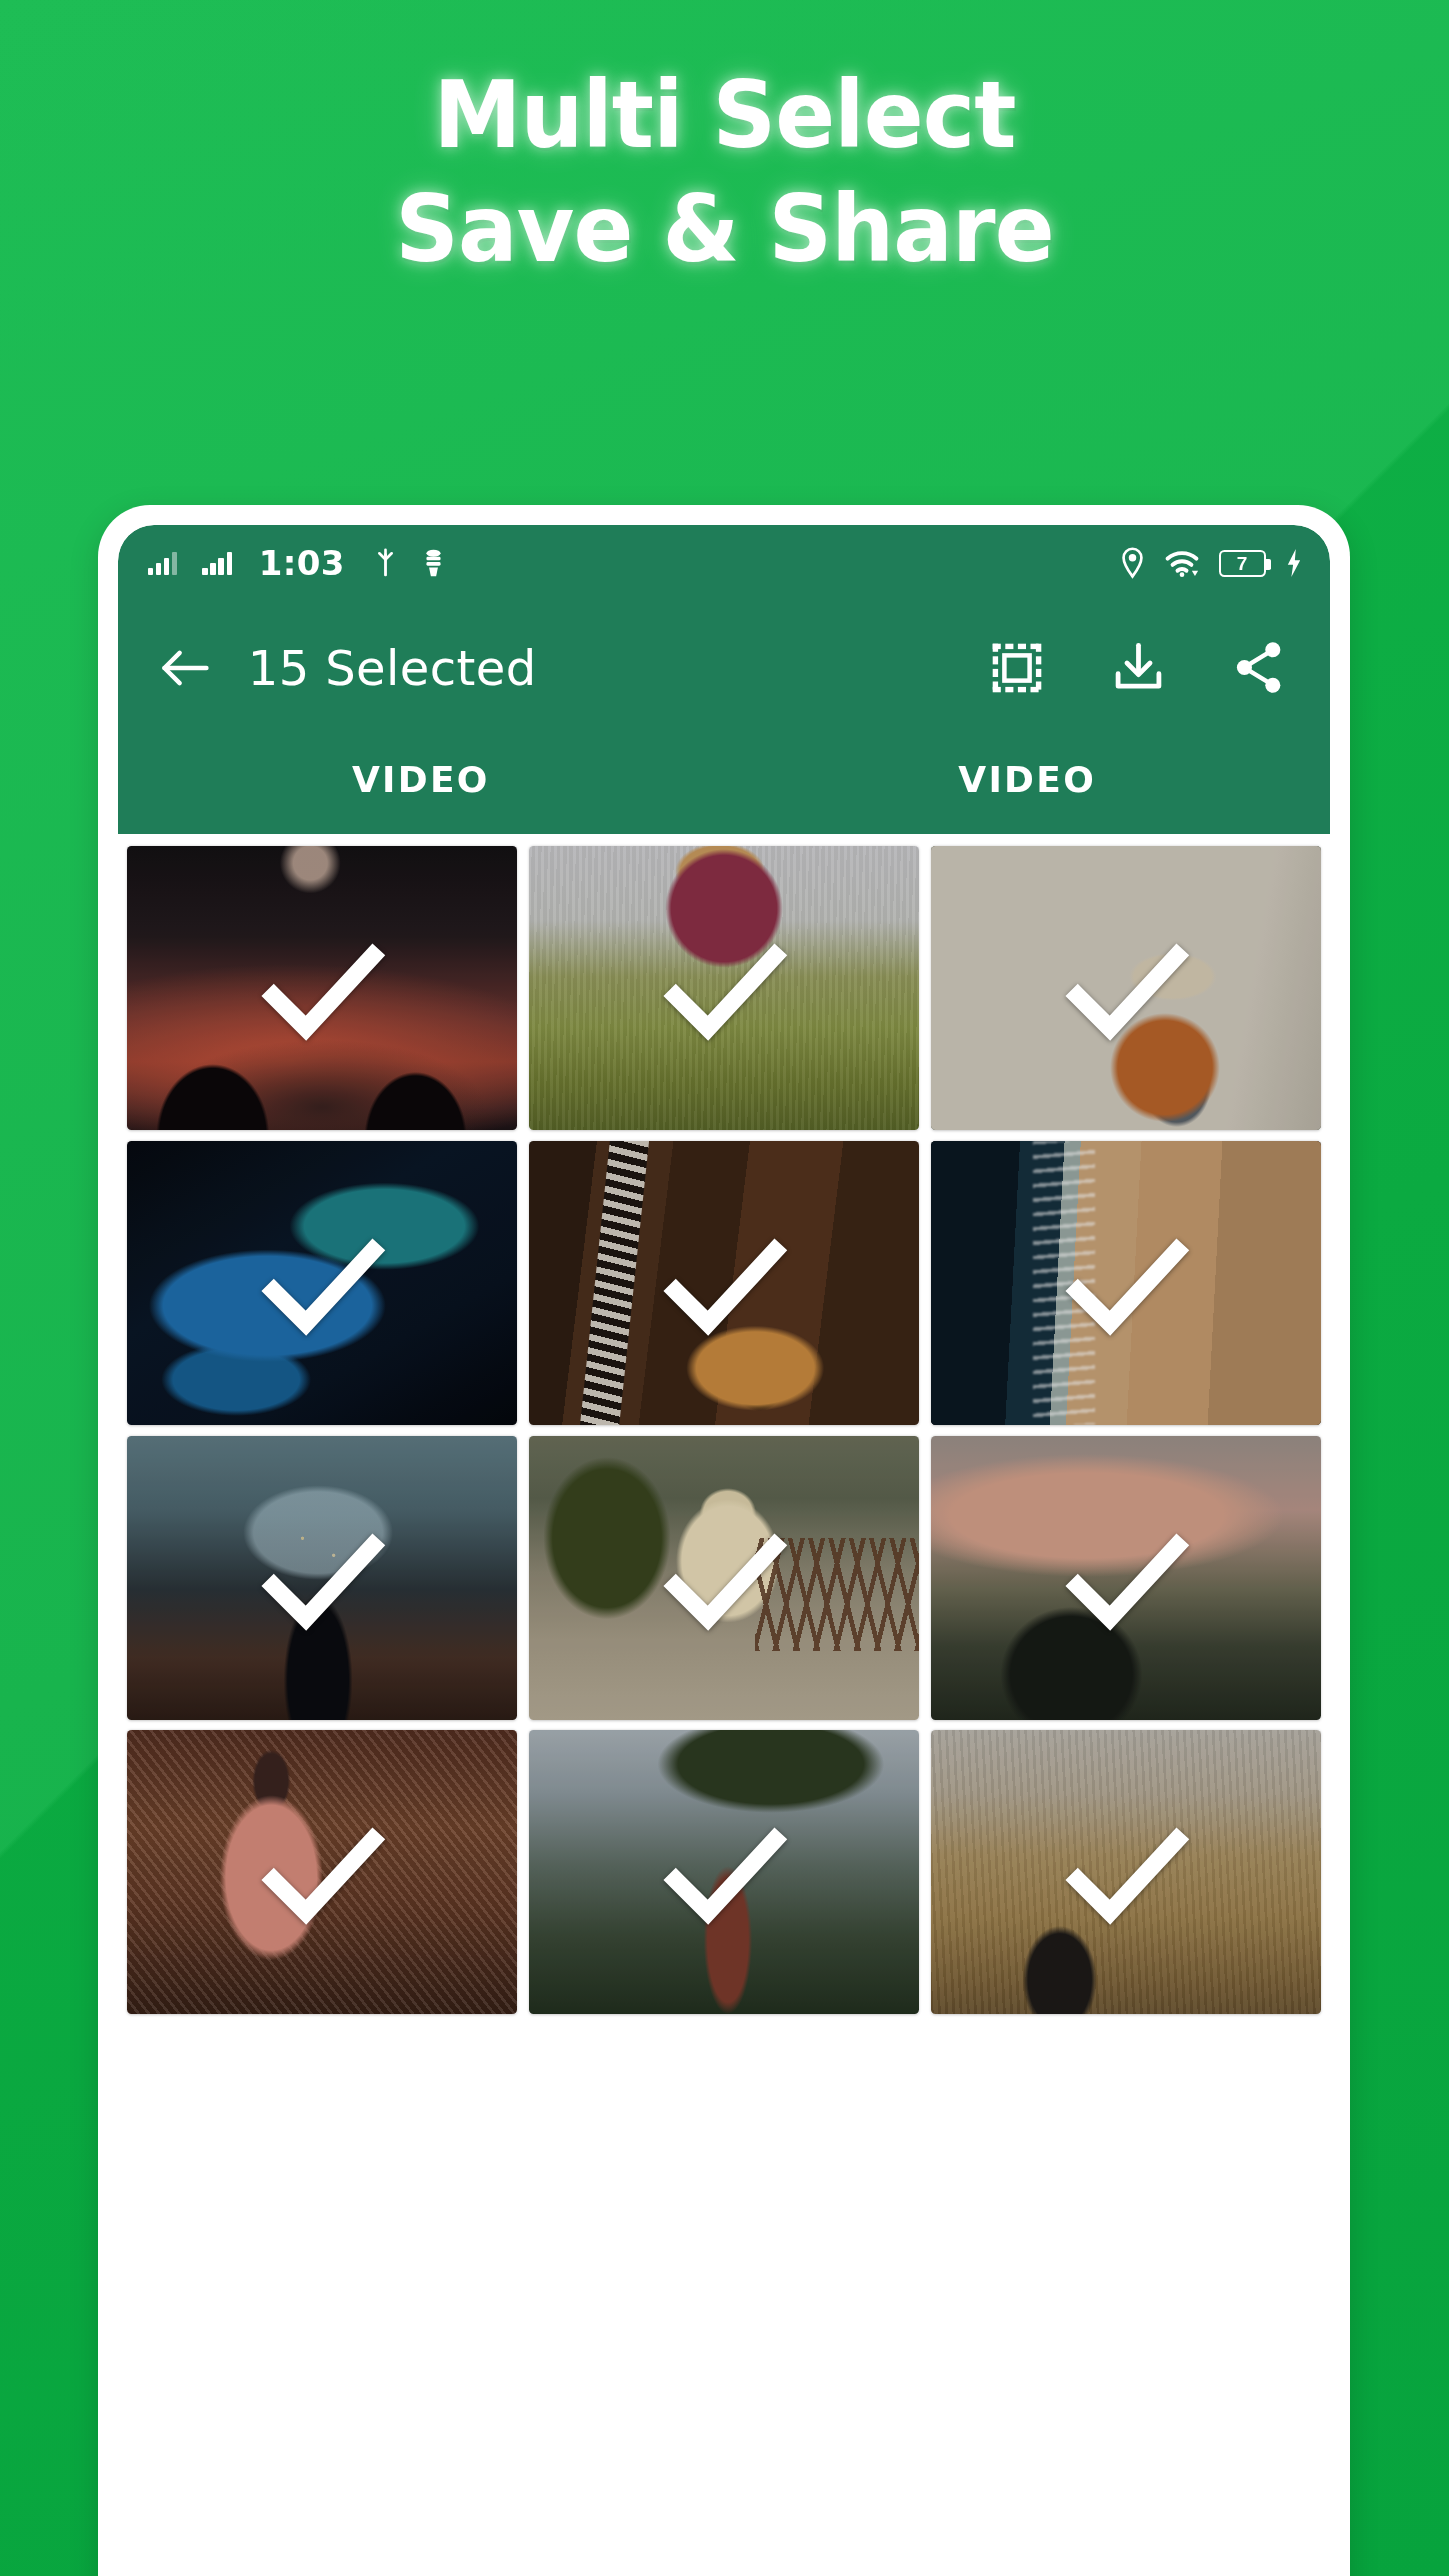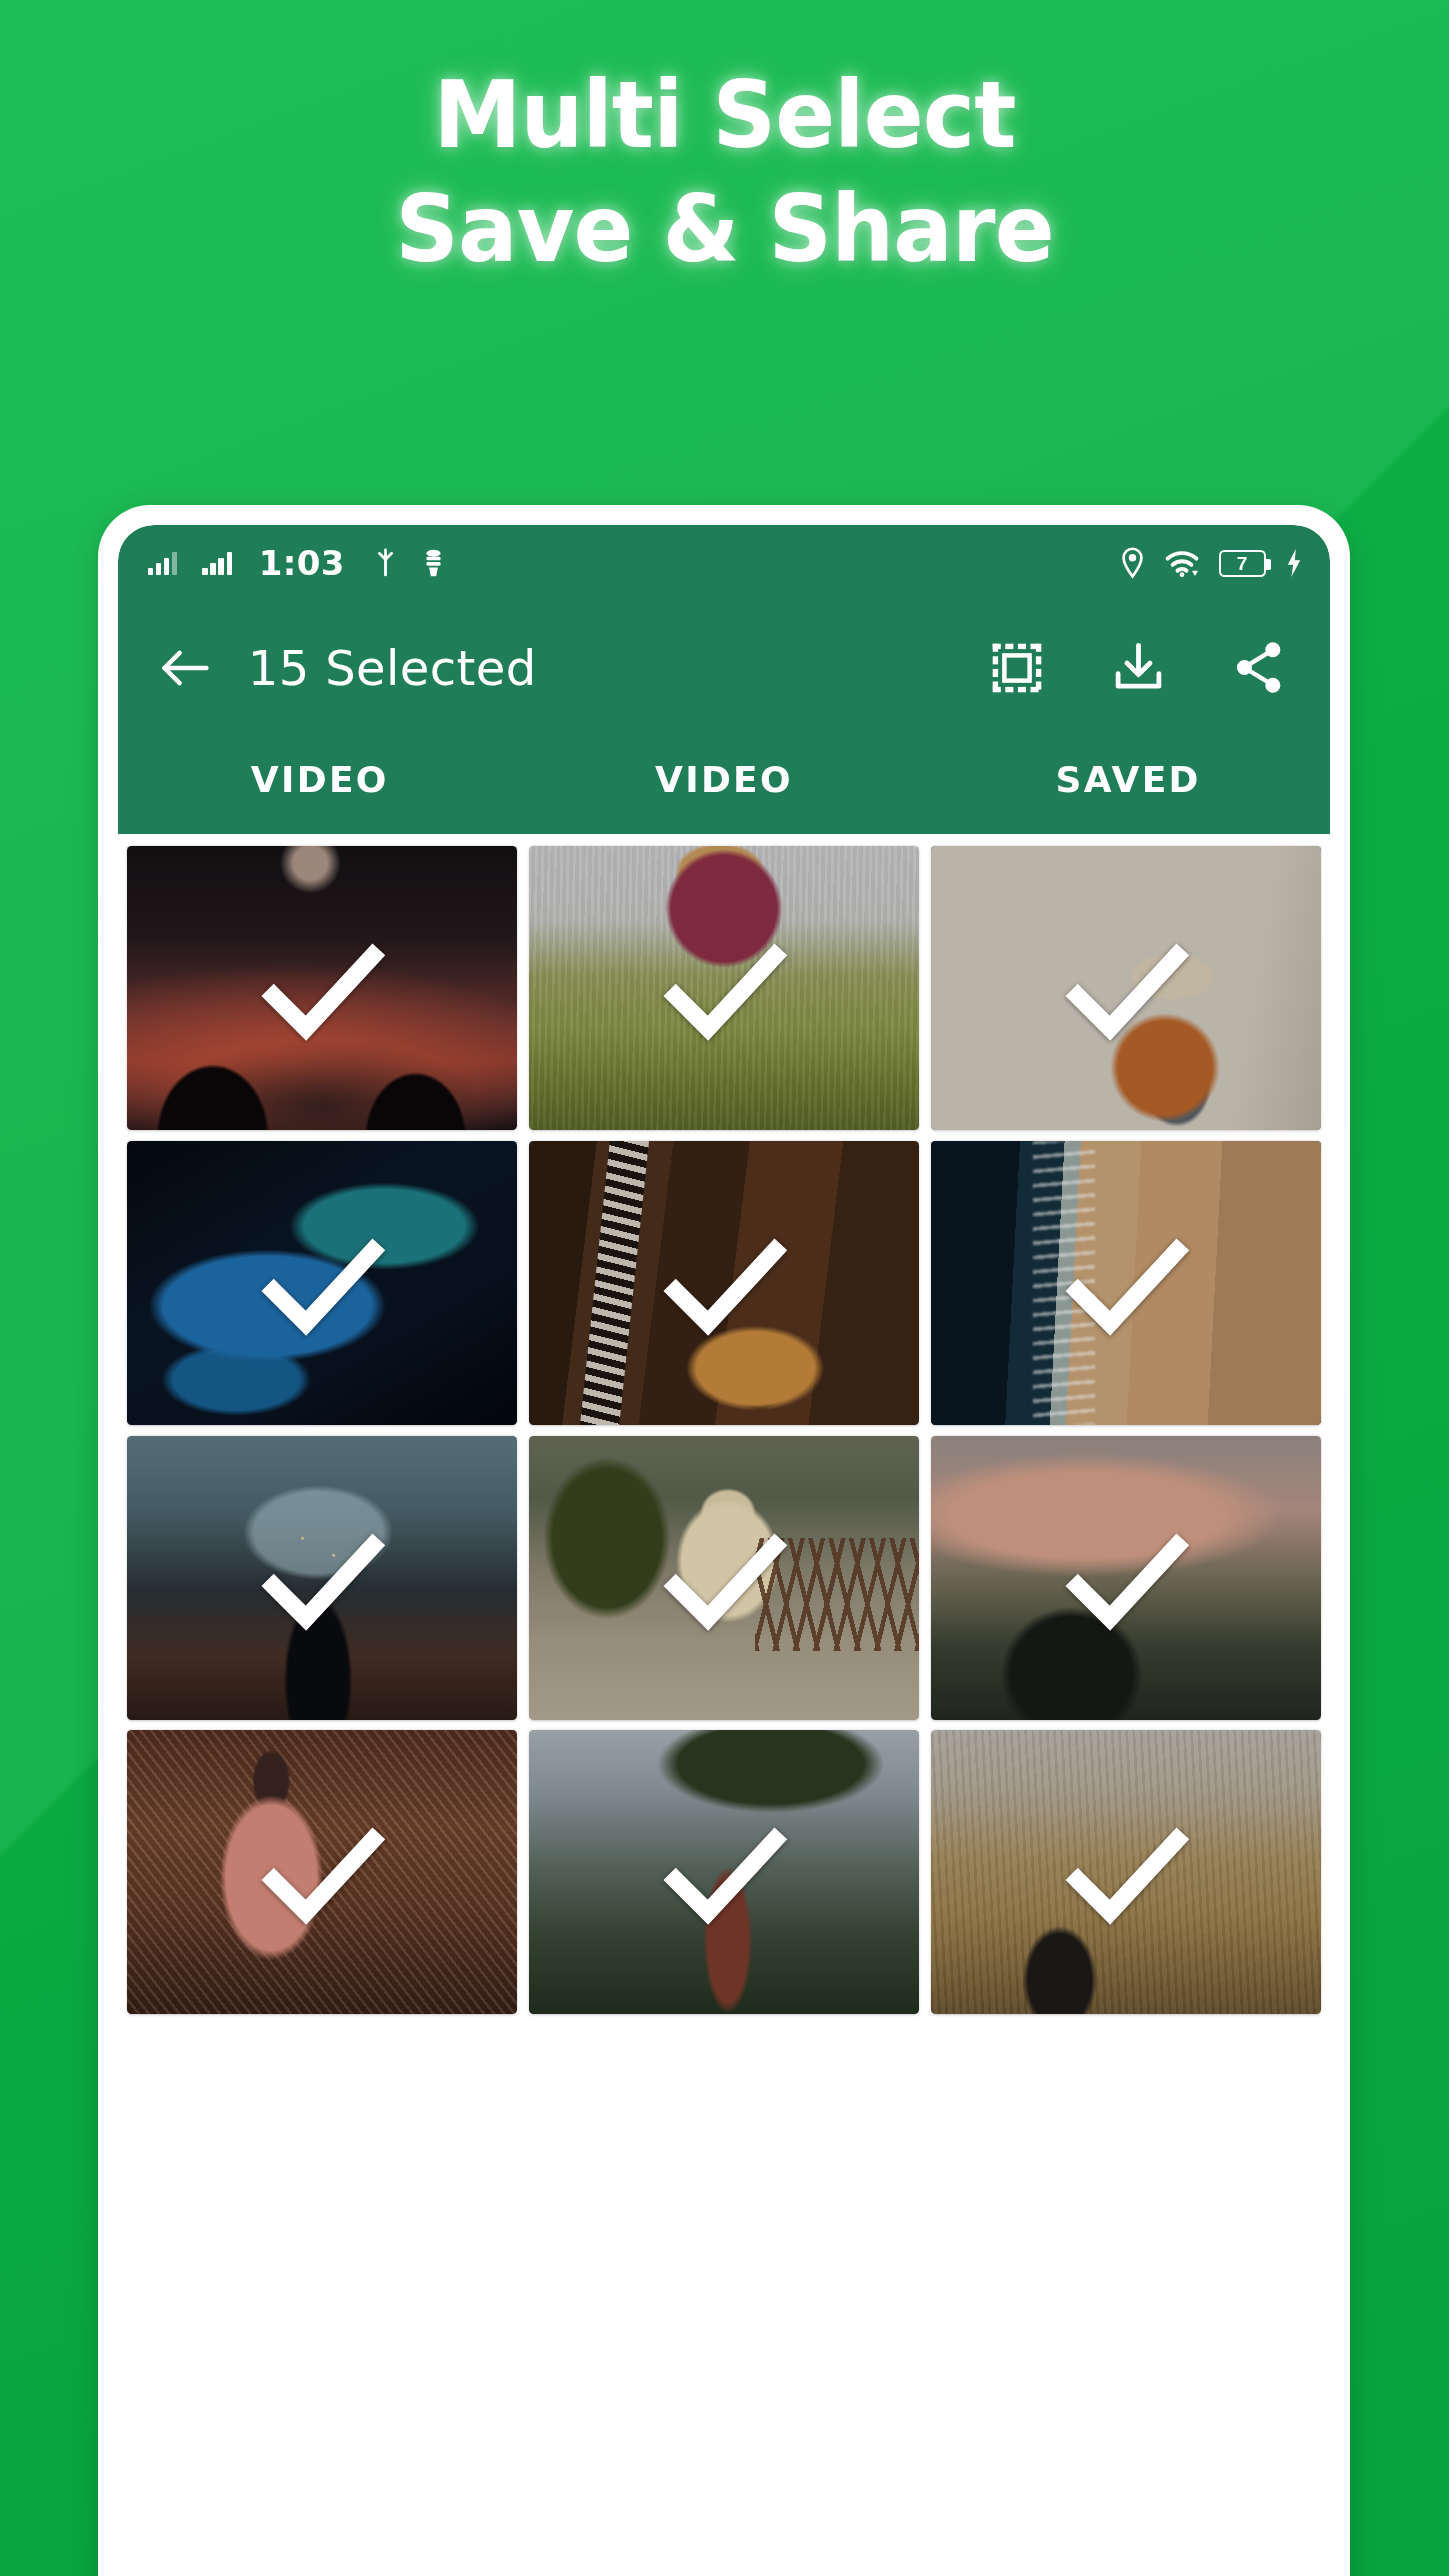"SAVED" div.tab { html: <div>SAVED</div> -> none }
